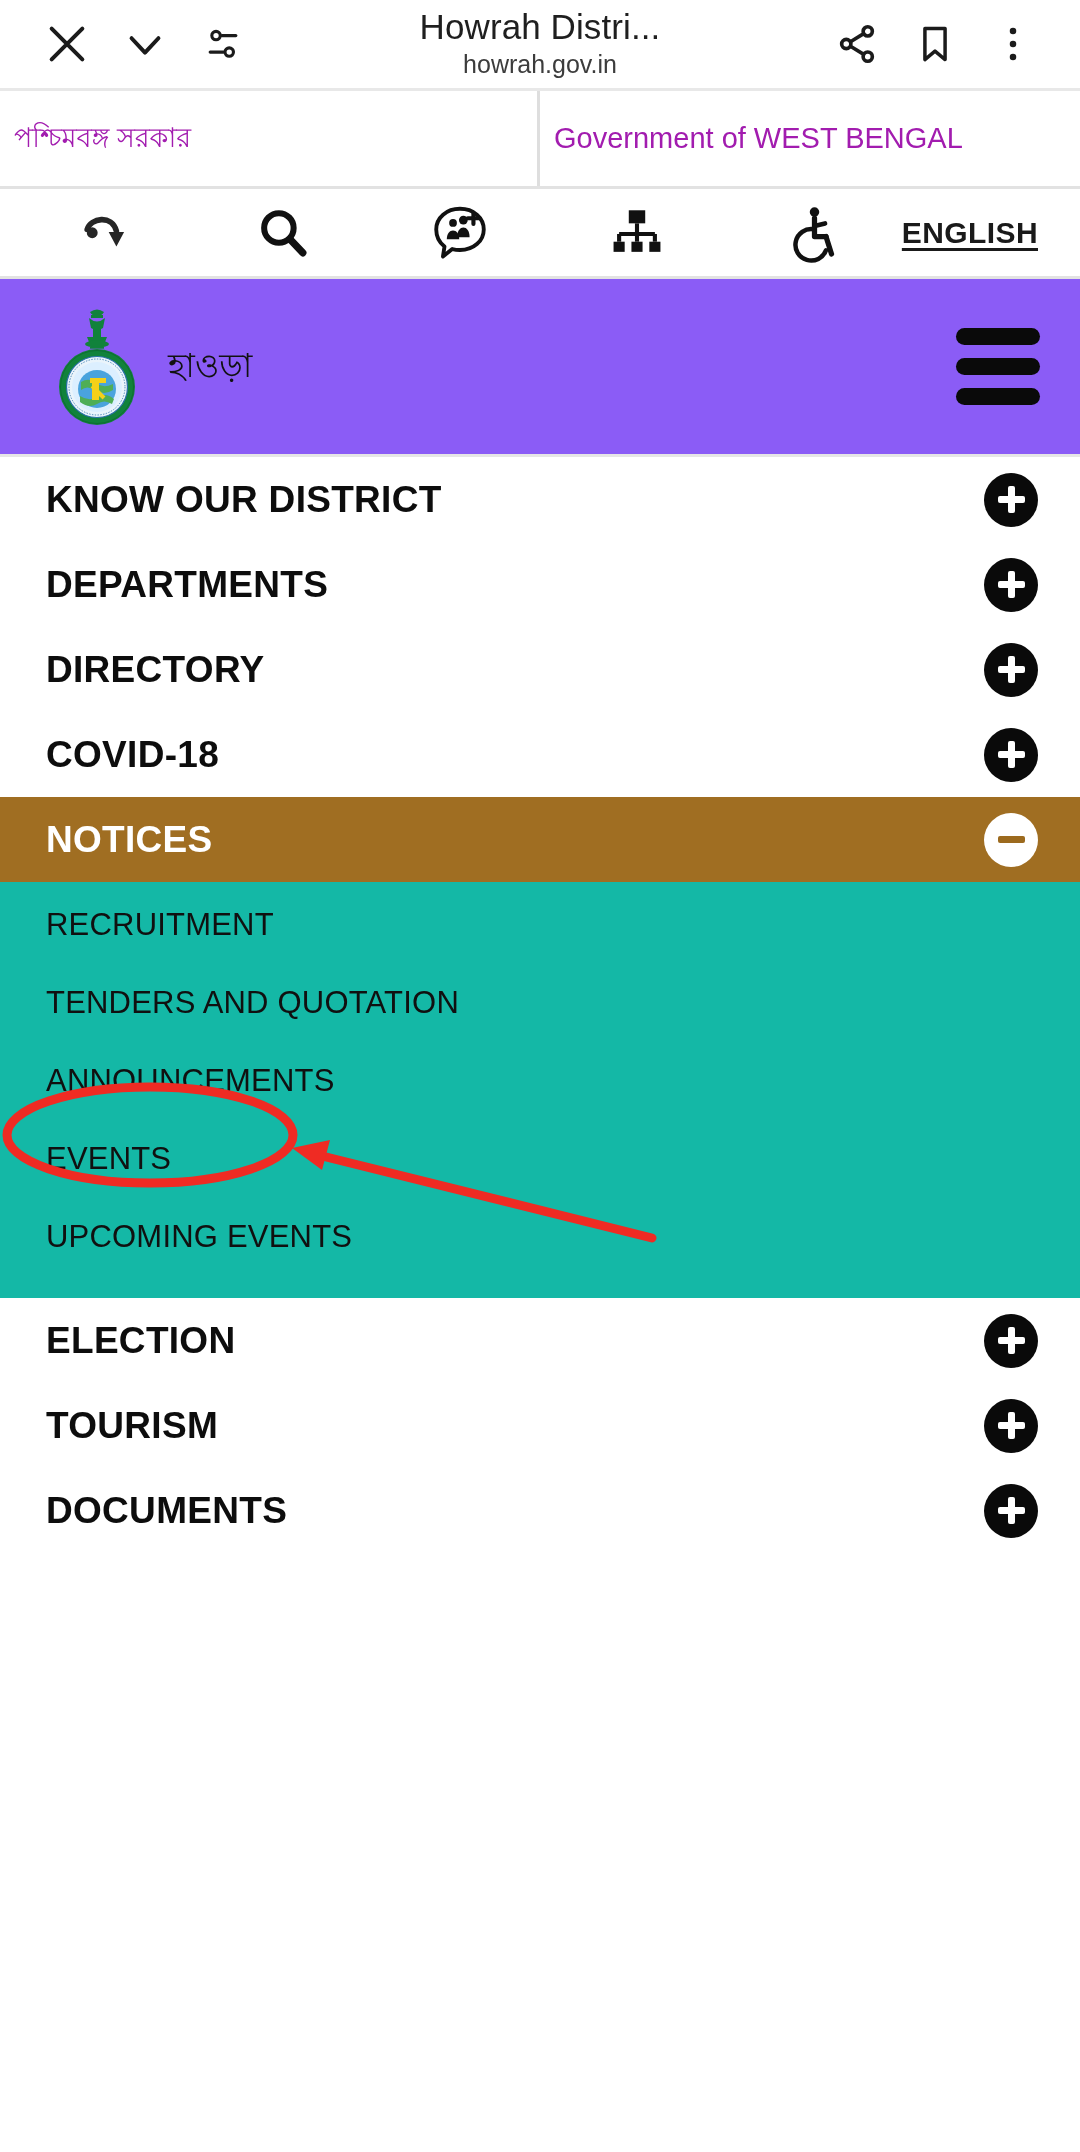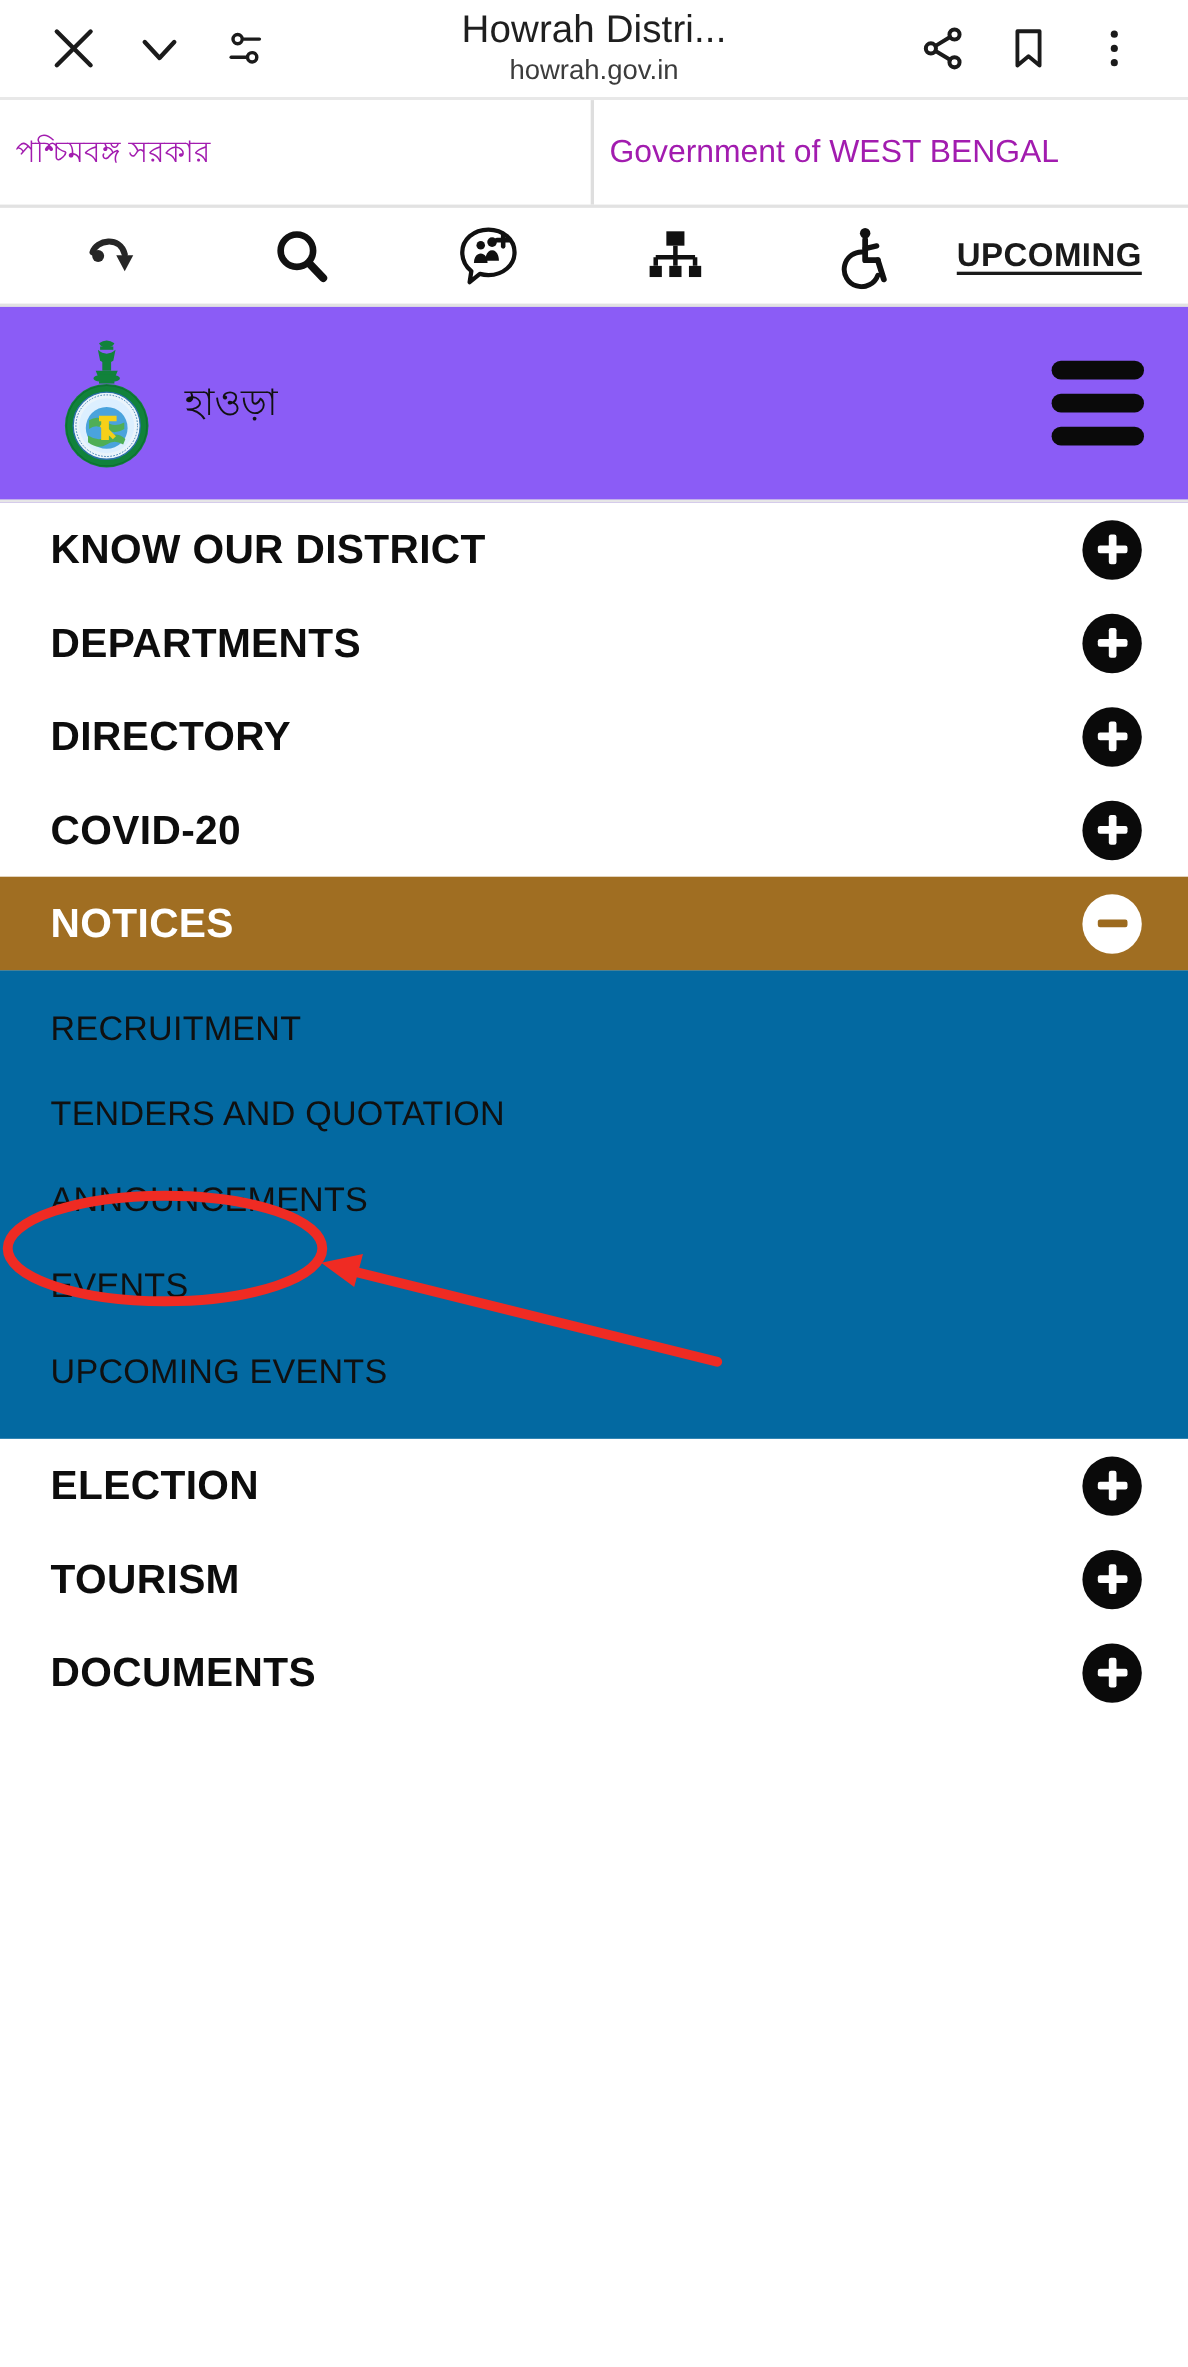"UPCOMING" span.lang-link { text: UPCOMING -> ENGLISH }
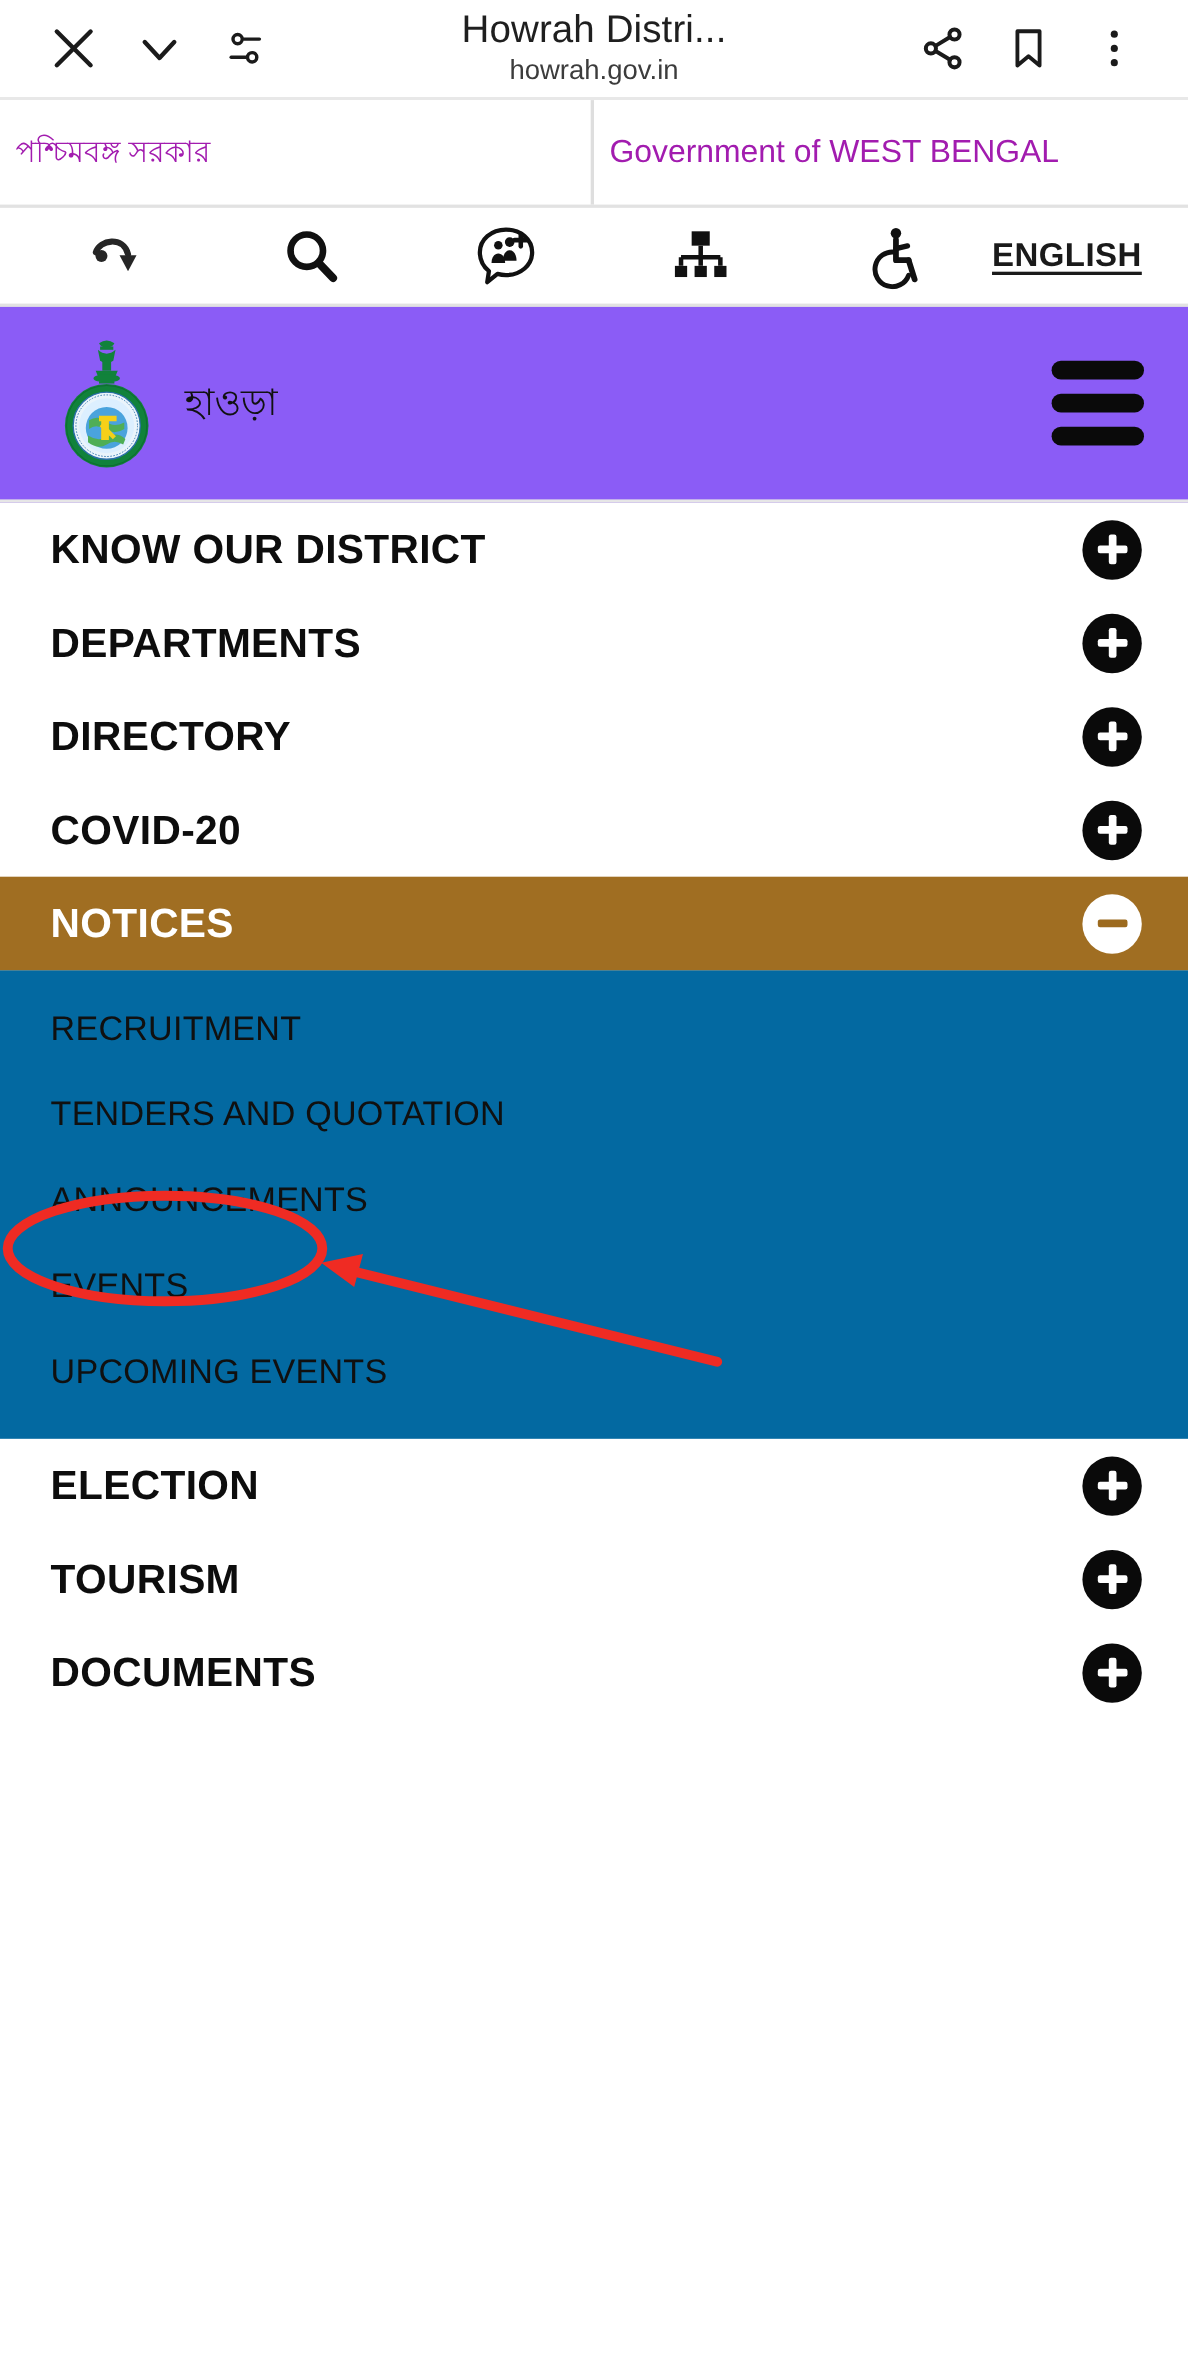"COVID-20" span.nav-label { text: COVID-20 -> COVID-18 }
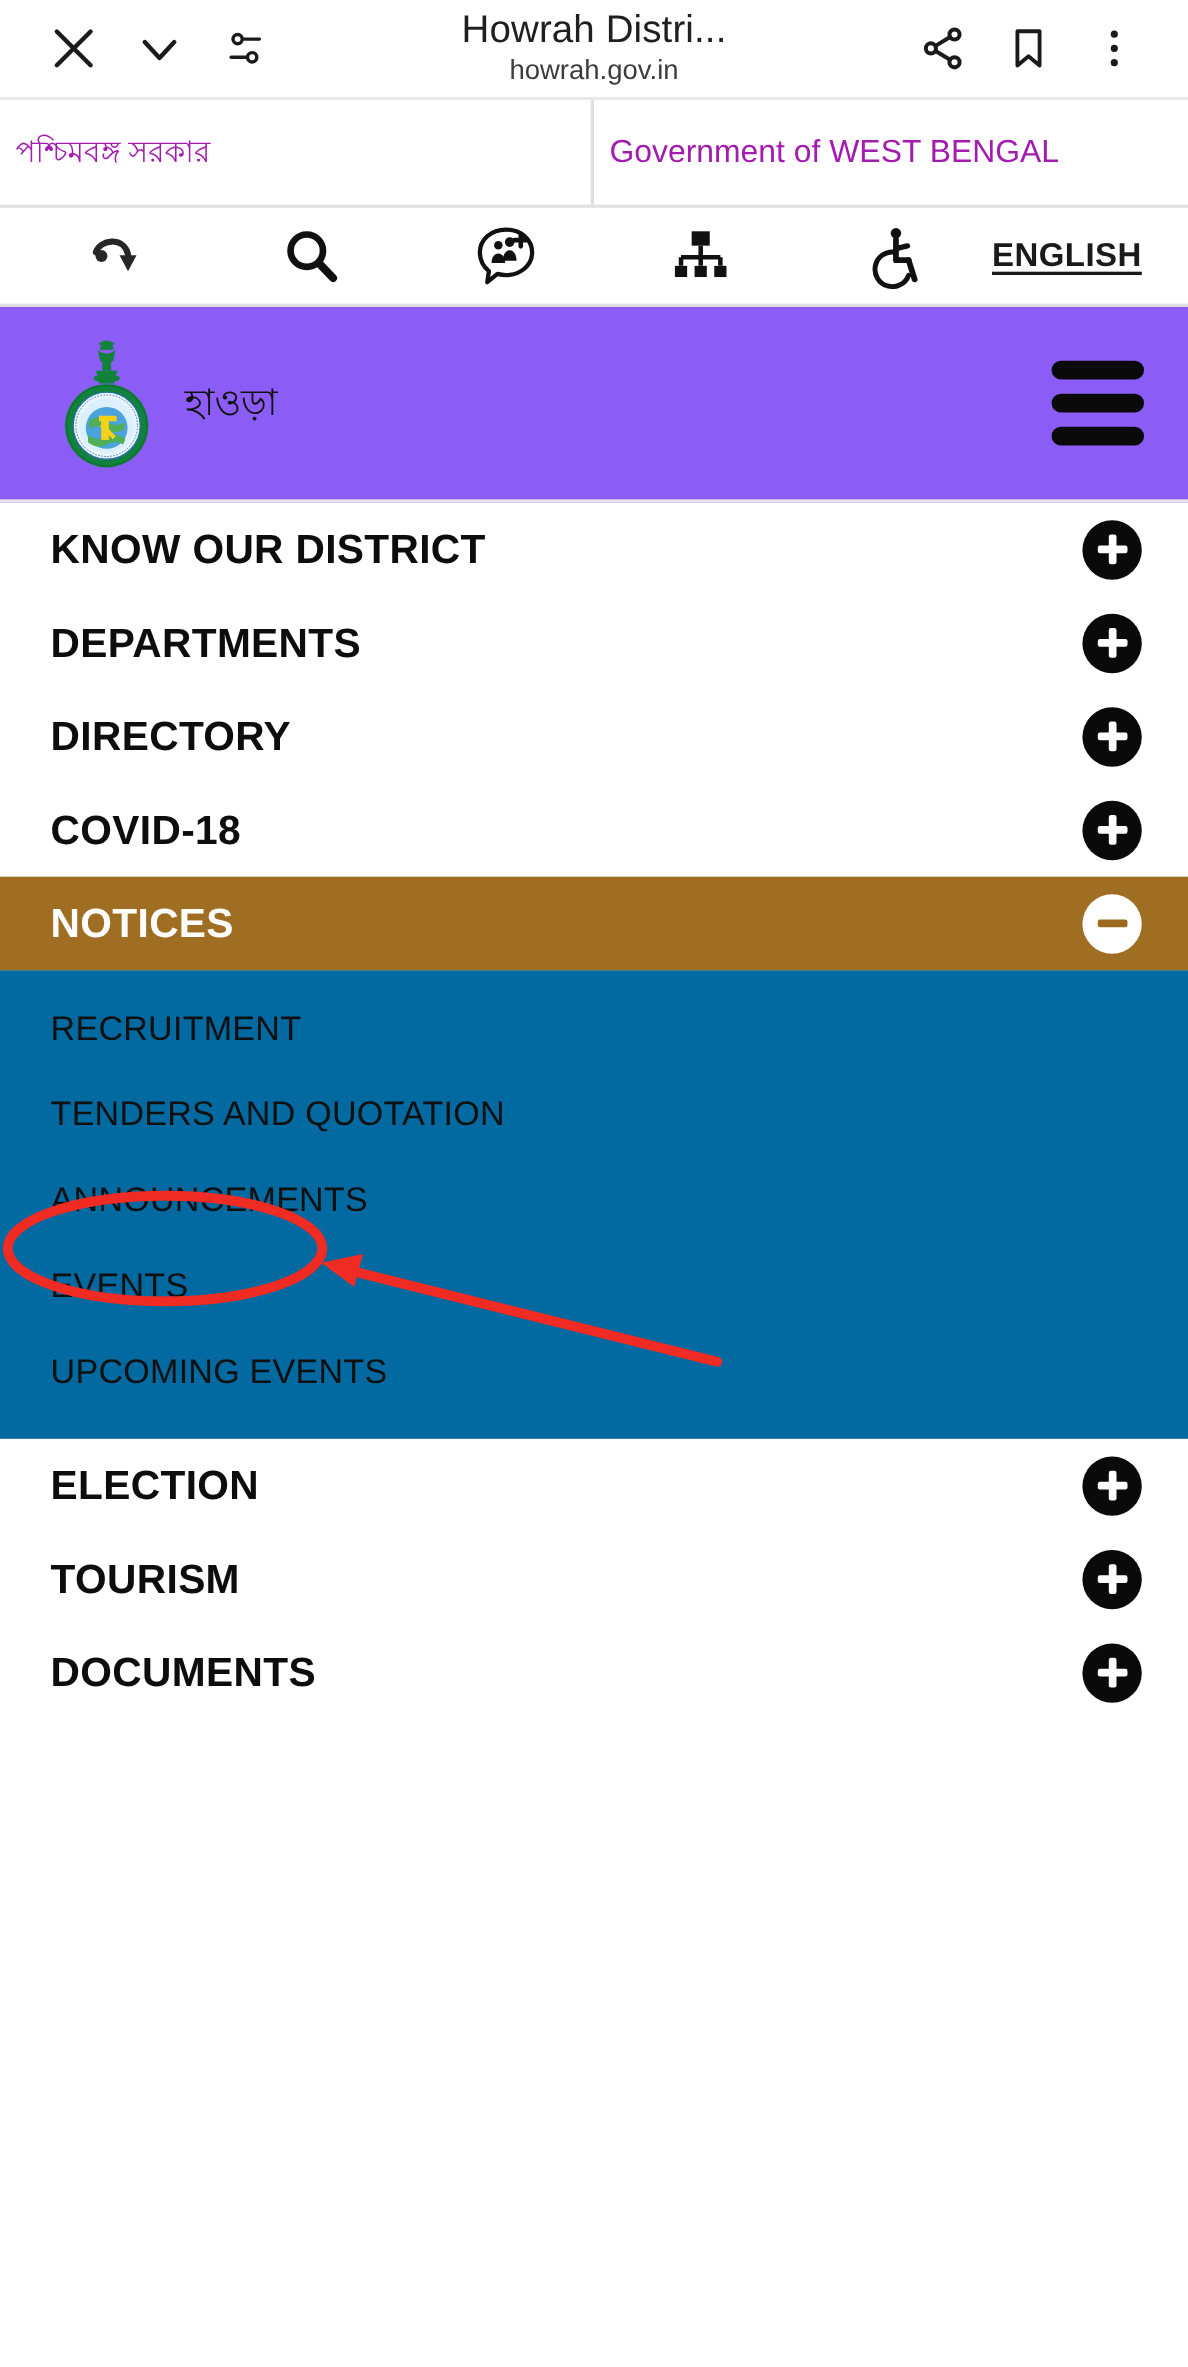"RECRUITMENT" .submenu { background: #0369a1 -> #14b8a6; padding: 14px 0 22px 0 -> 4px 0 22px 0 }
